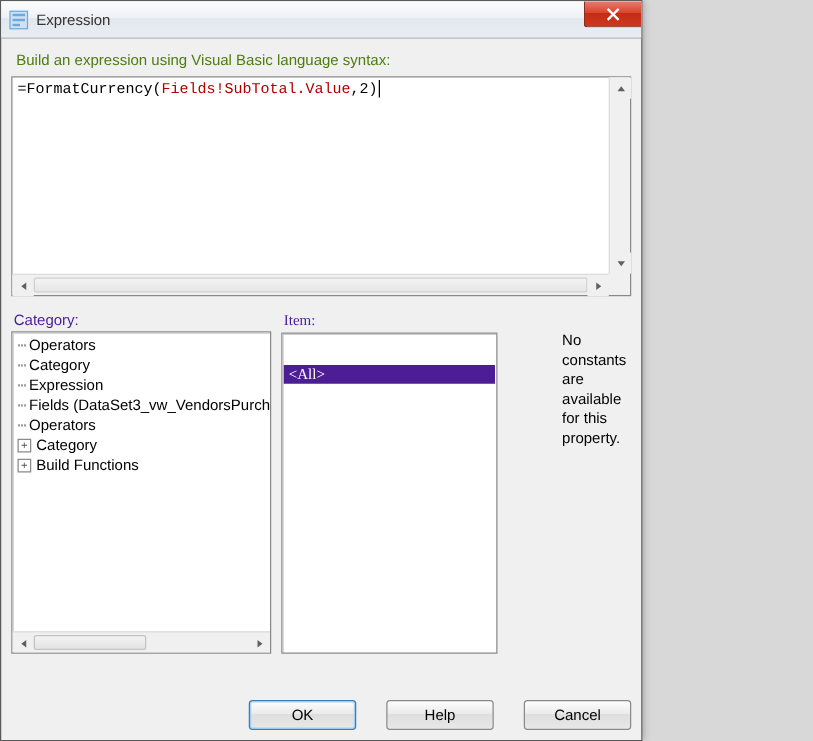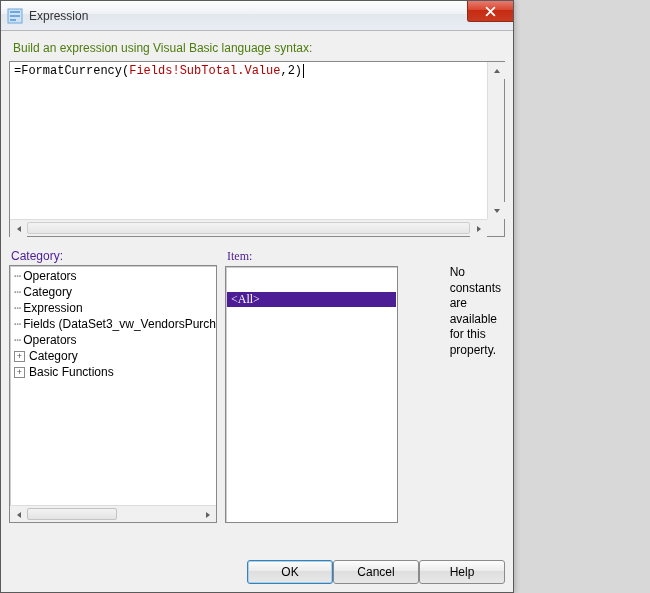"Basic Functions" span { text: Basic -> Build }
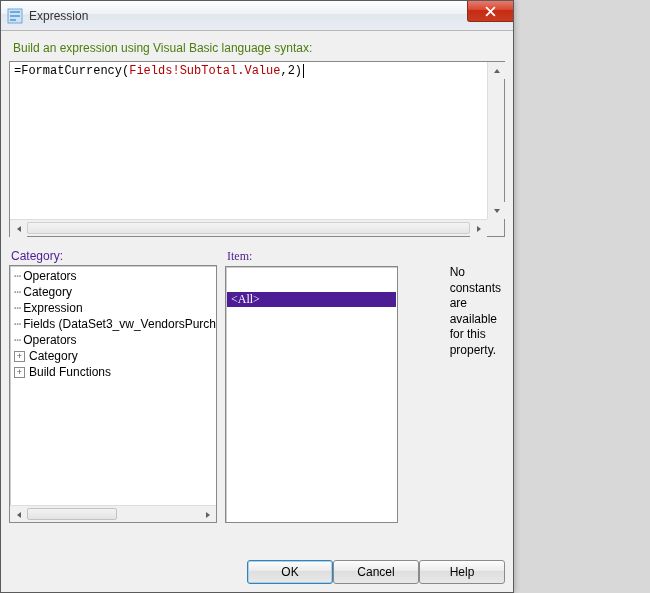"OK" .button-row { gap: 0 -> 24px }
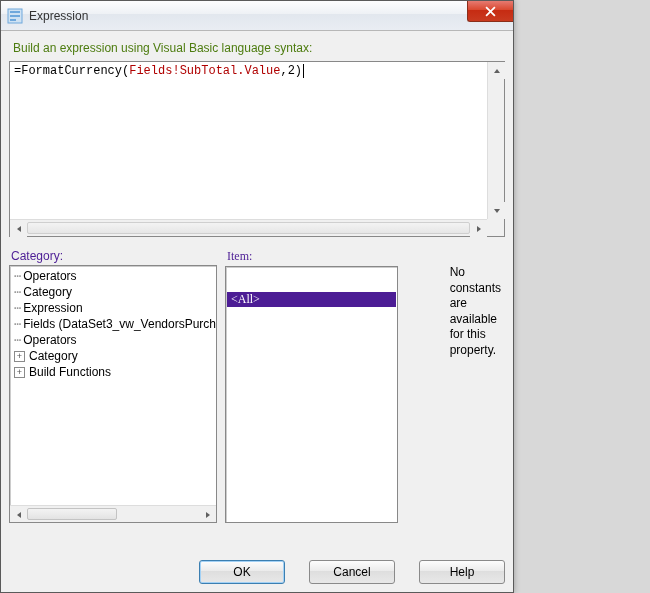"Cancel" div.btn { order: before "Help" -> after "Help" }
